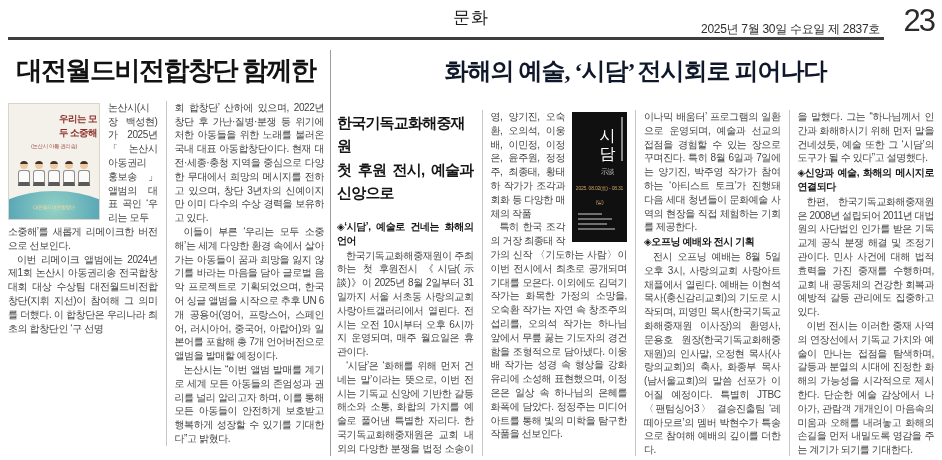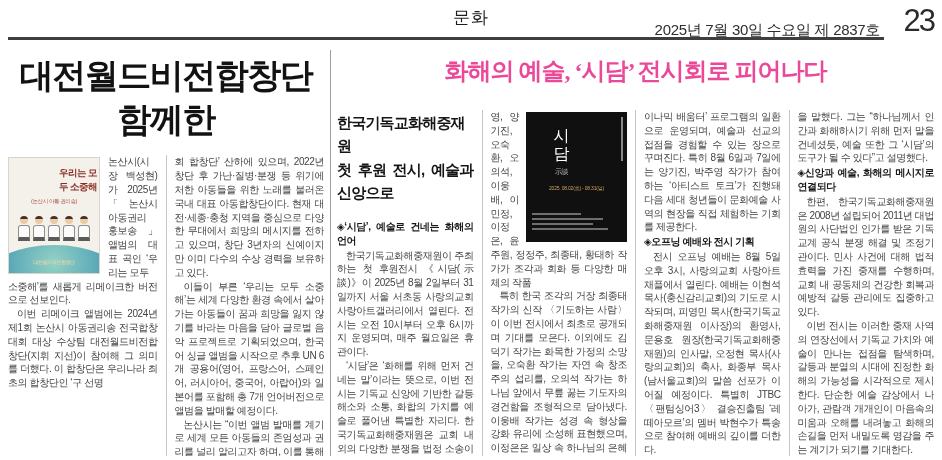"2025년 7월 30일 수요일 제" .issue-info { font-size: 15px -> 12px }
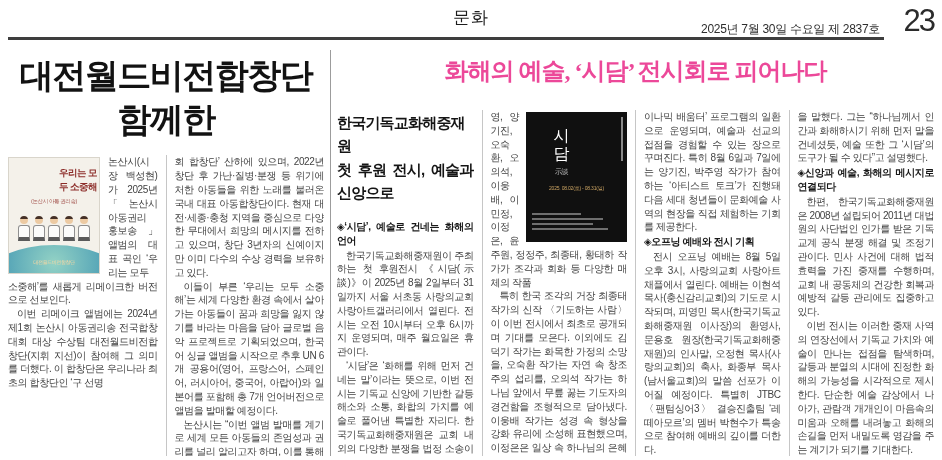"대전월드비전합창단 함께한" .hl-left { font-size: 34px -> 26px }
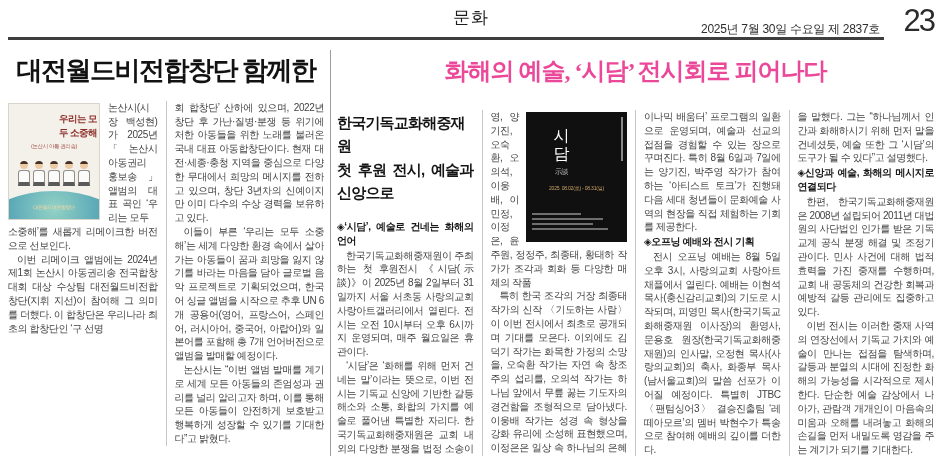"화해의 예술, ‘시담’ 전시회로 피어나다" .hl-right { color: #ec4899 -> #0f172a }
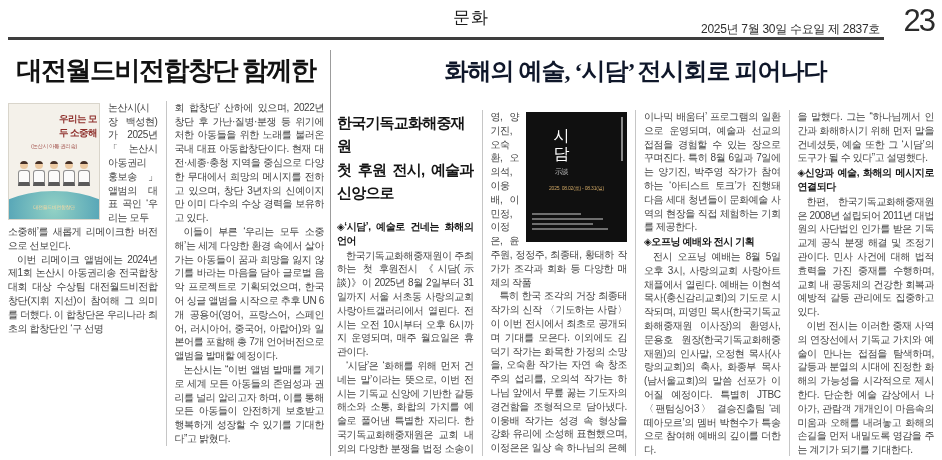"시담" .poster { padding-left: 18px -> none; width: 83px -> 55px }
